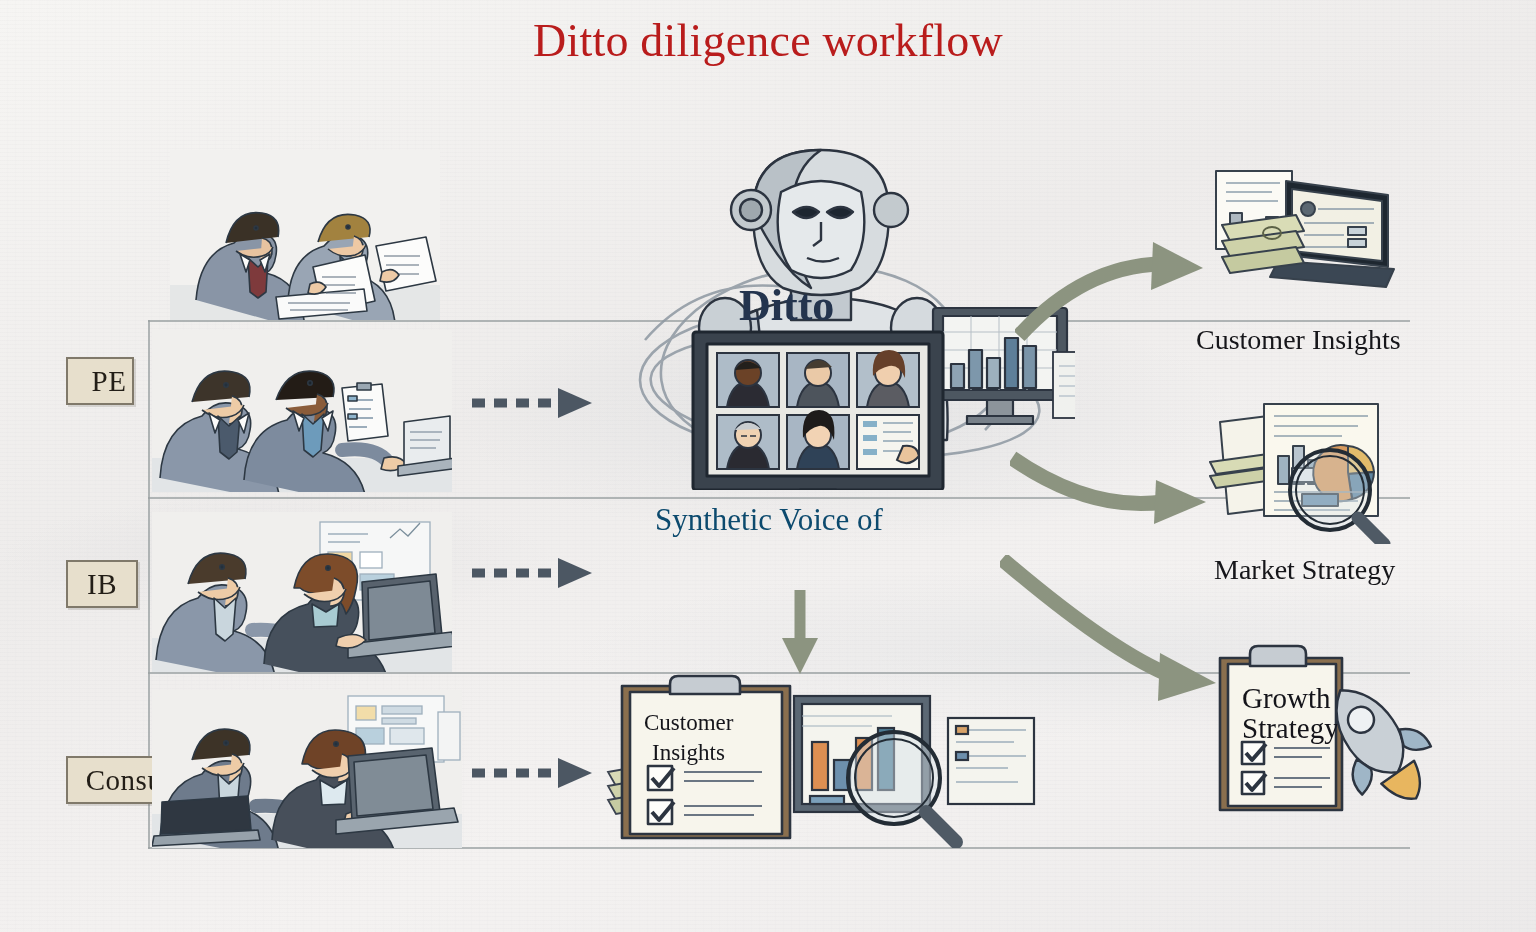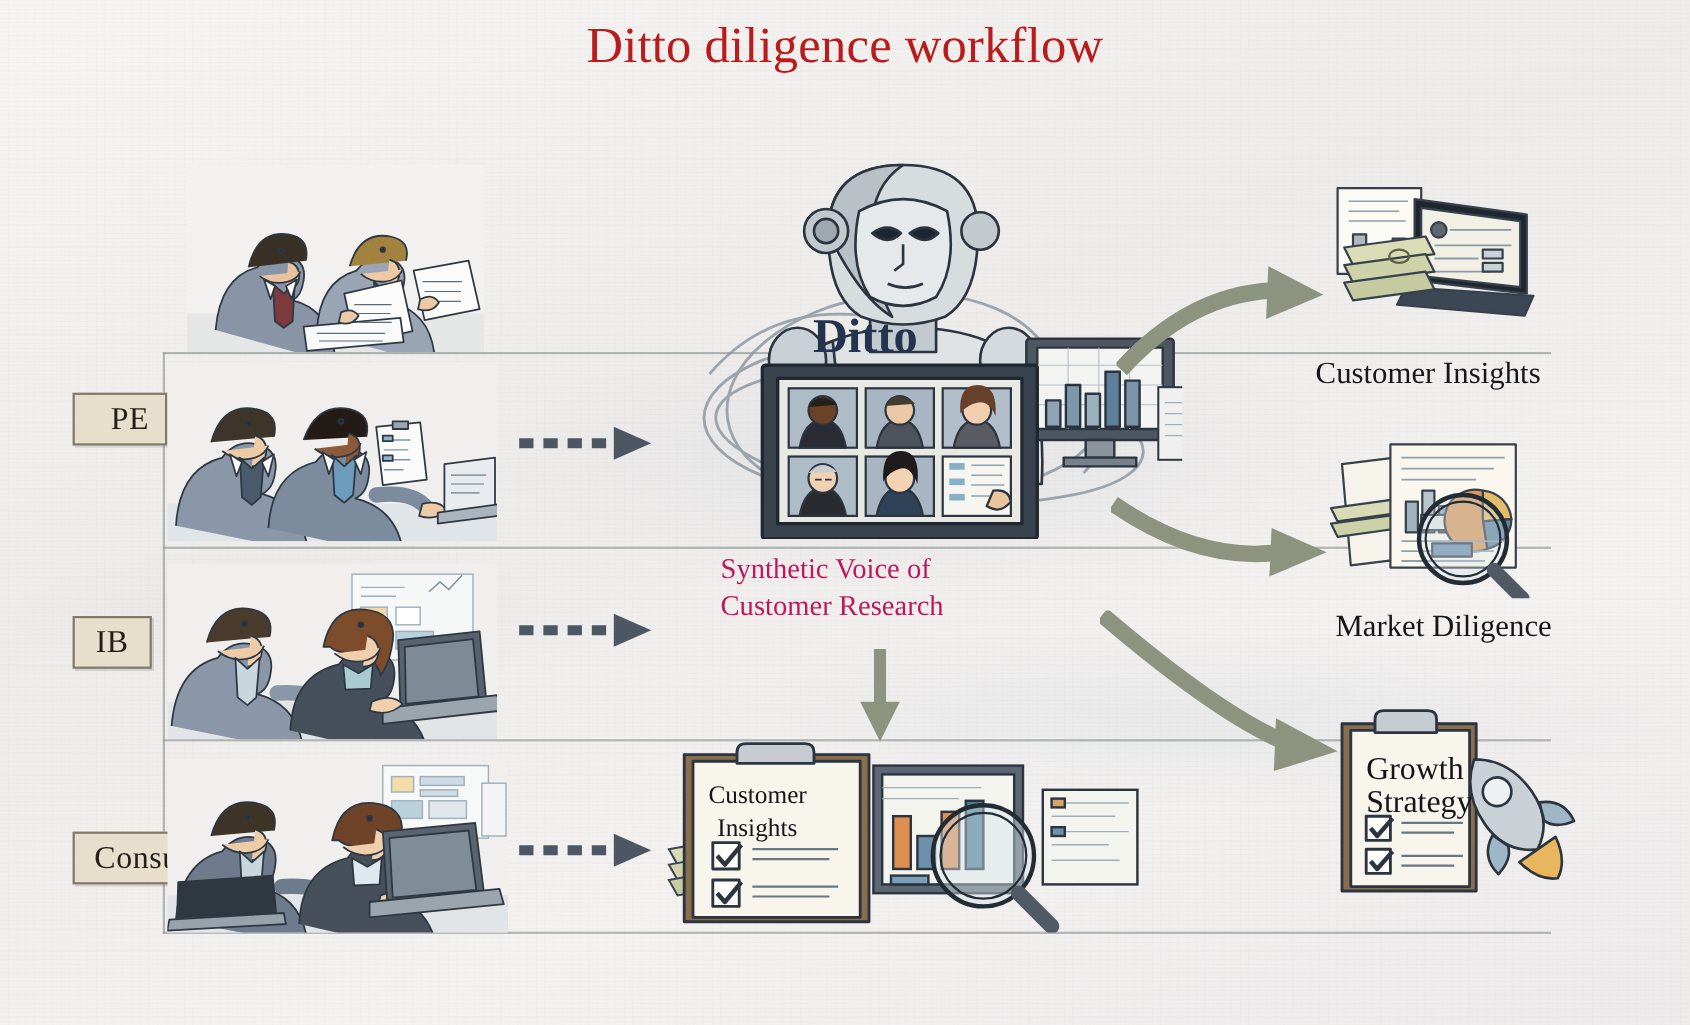"PE" div.cat-label { width: 86px -> 68px }
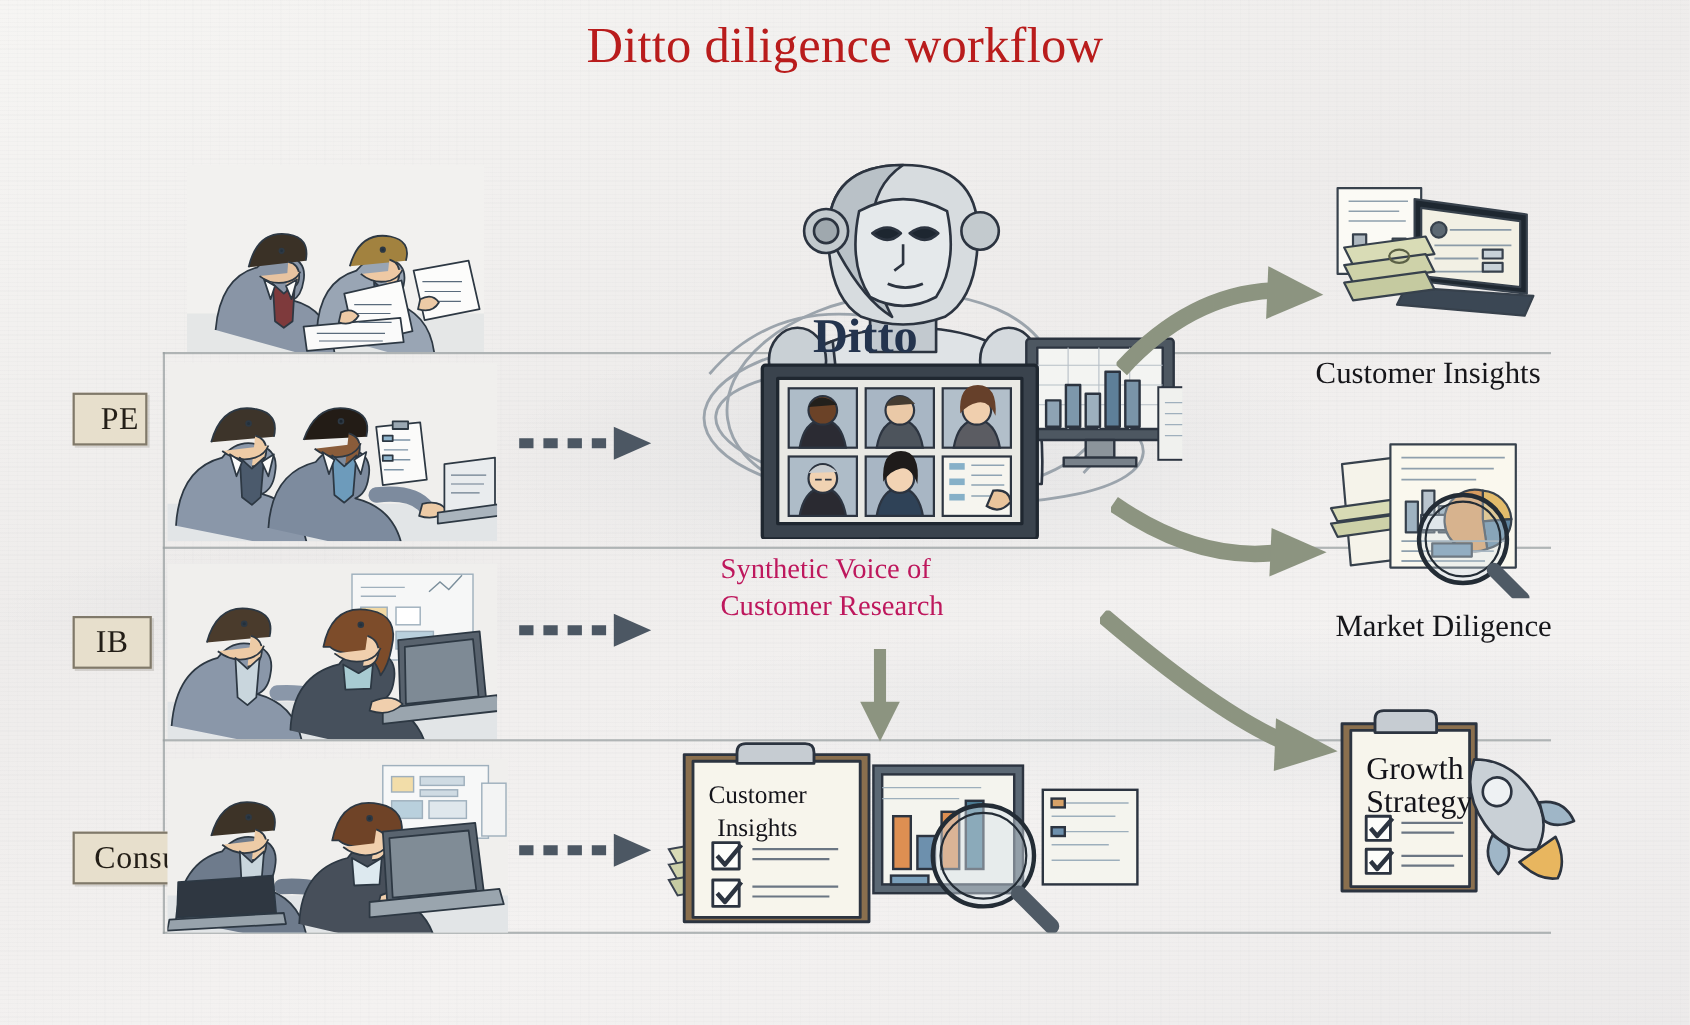"Synthetic Voice of" #center-caption { color: #be185d -> #0c4a6e; font-size: 26px -> 31px }
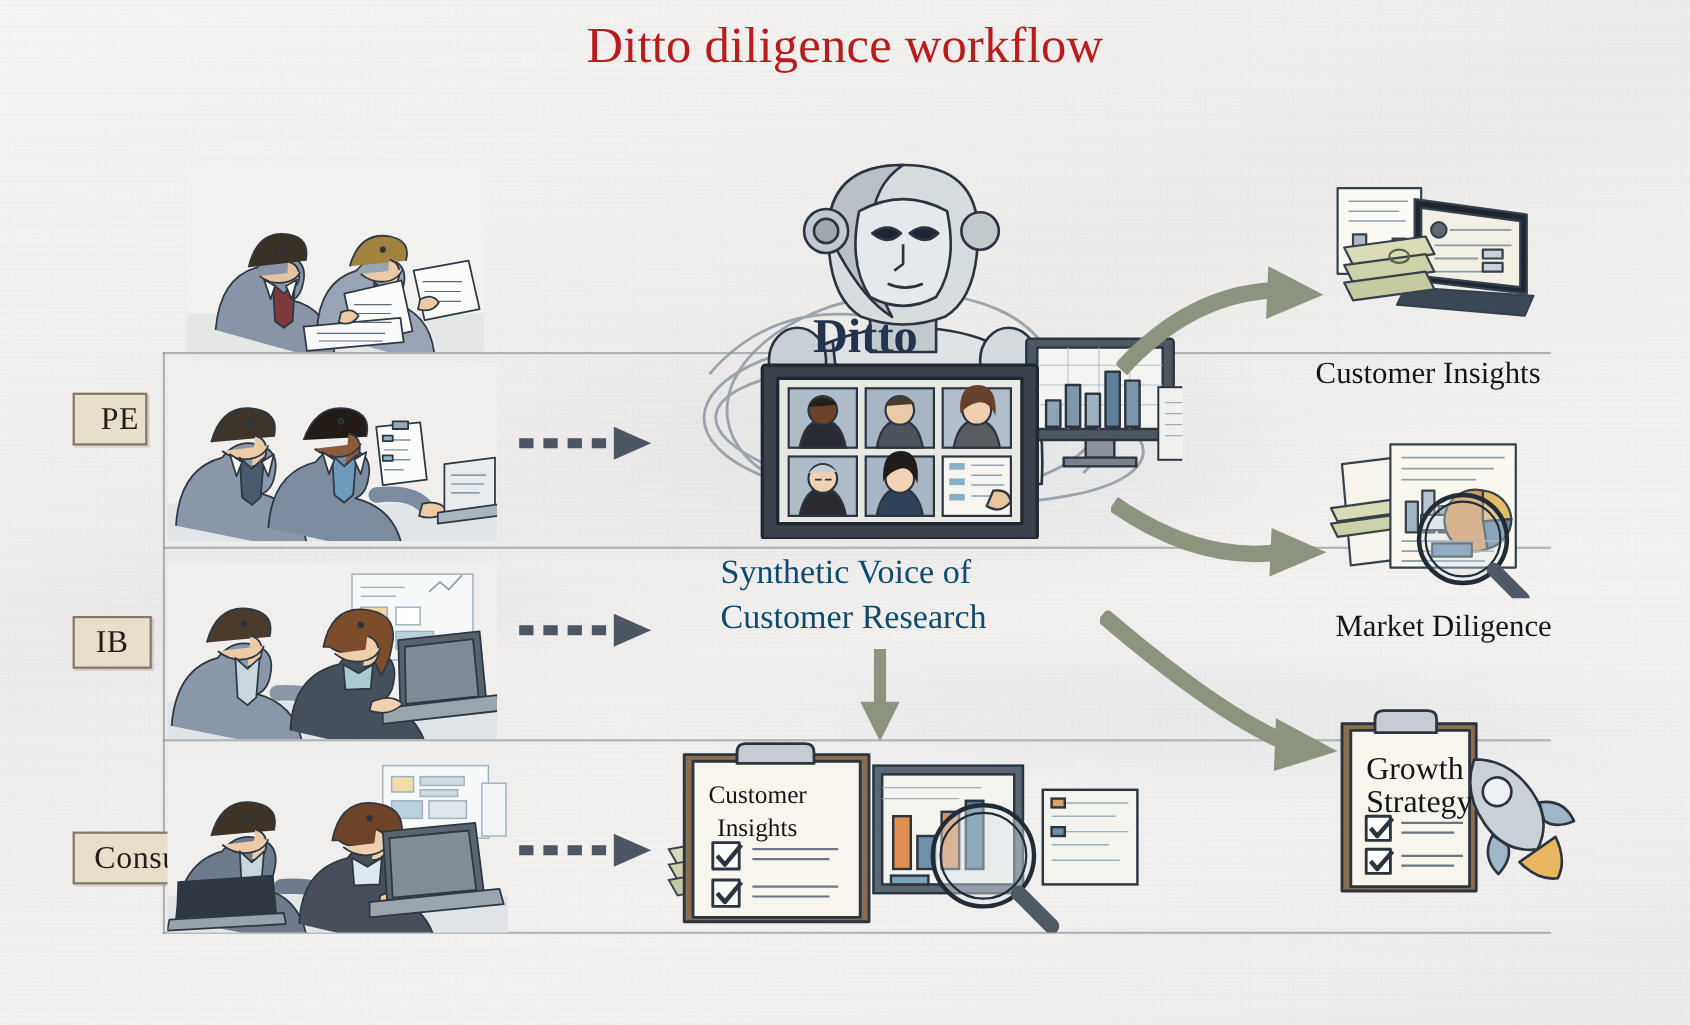"Customer Research" div { html: <div>Customer Research</div> -> none }
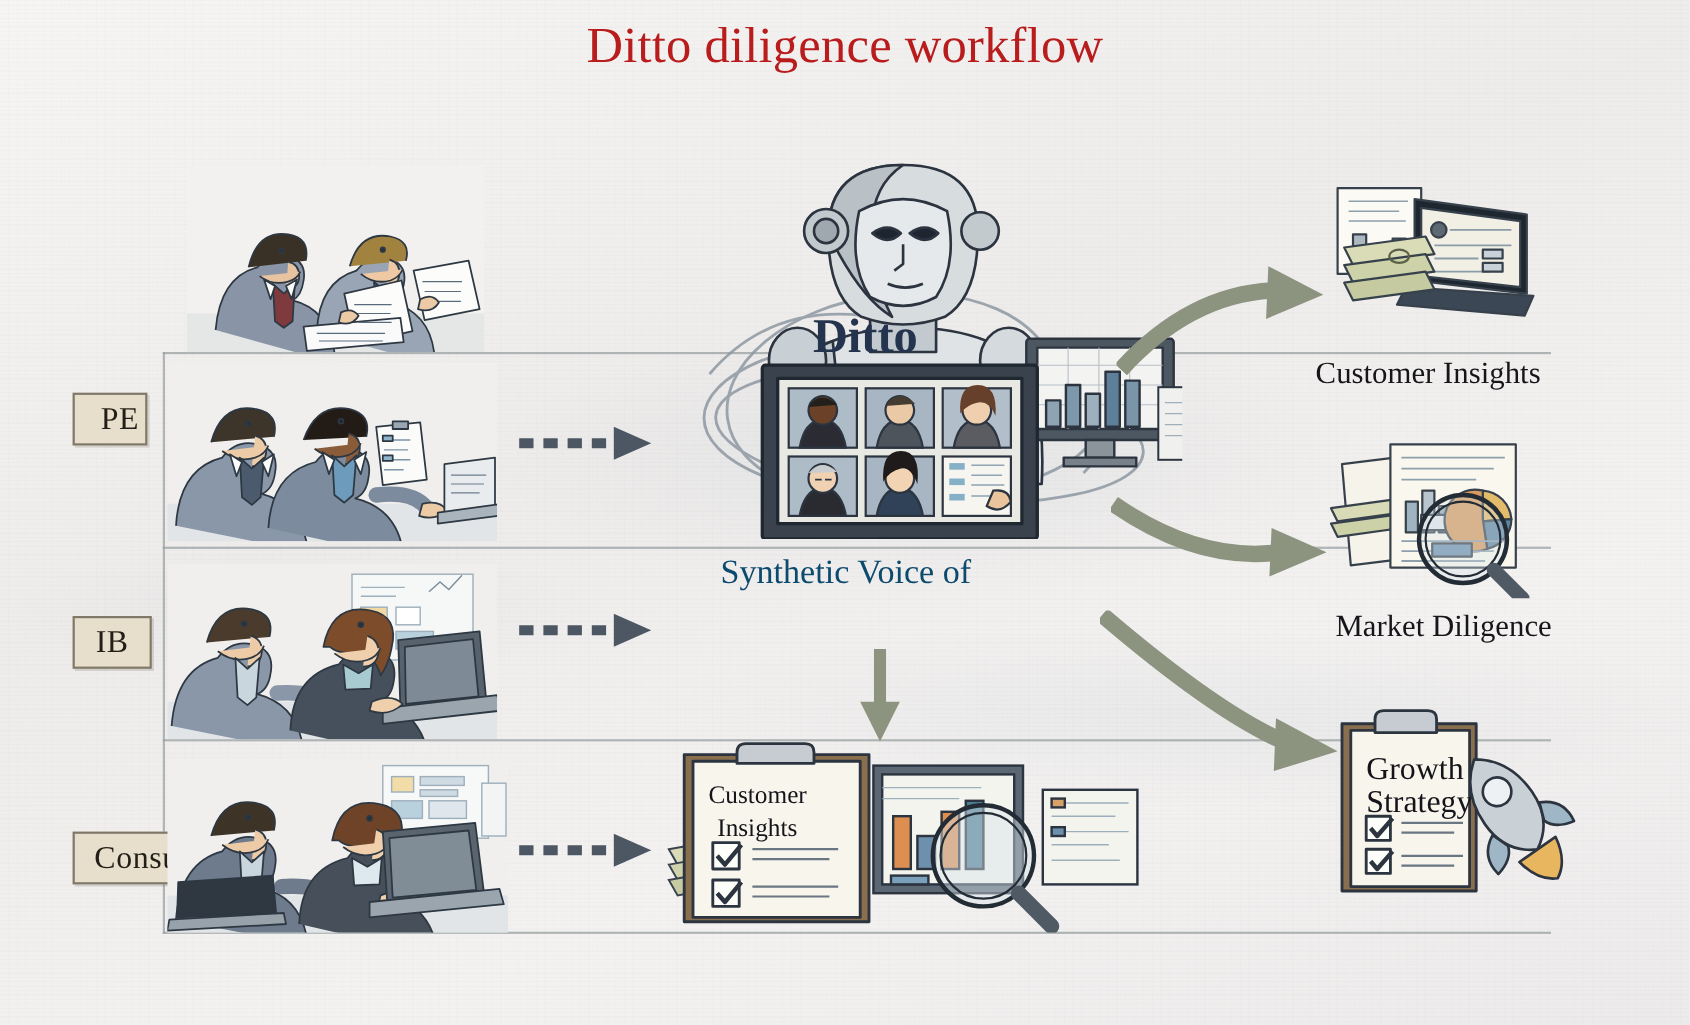"Market Diligence" div.out-label { text: Diligence -> Strategy }
